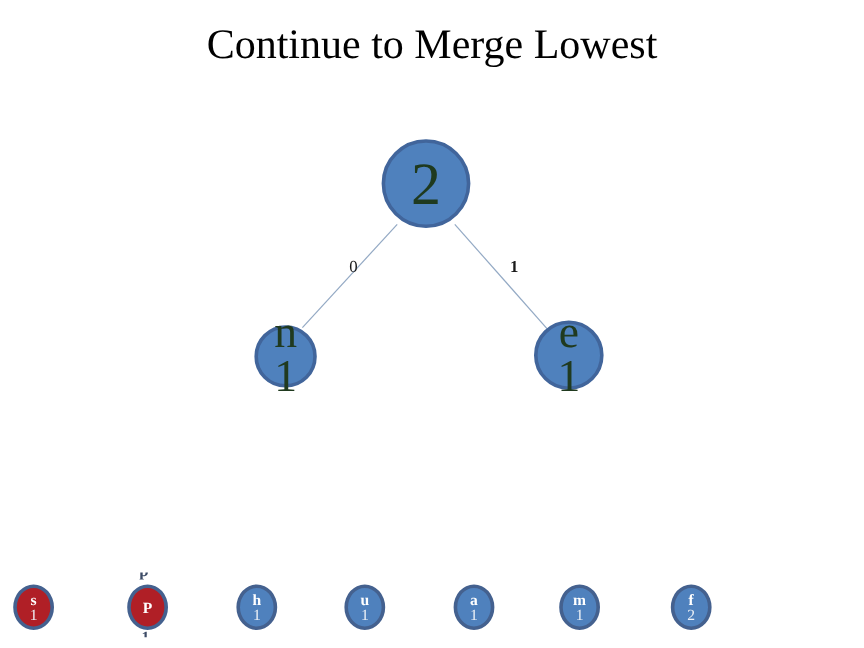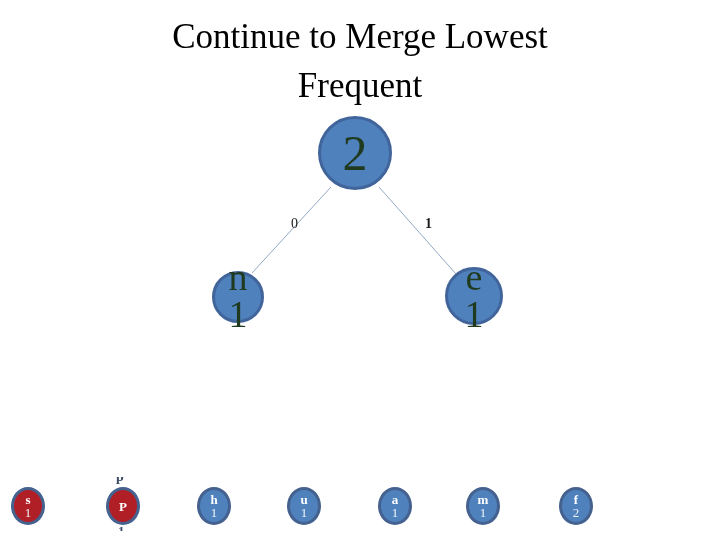"Frequent" div.line { html: <div>Frequent</div> -> none }
